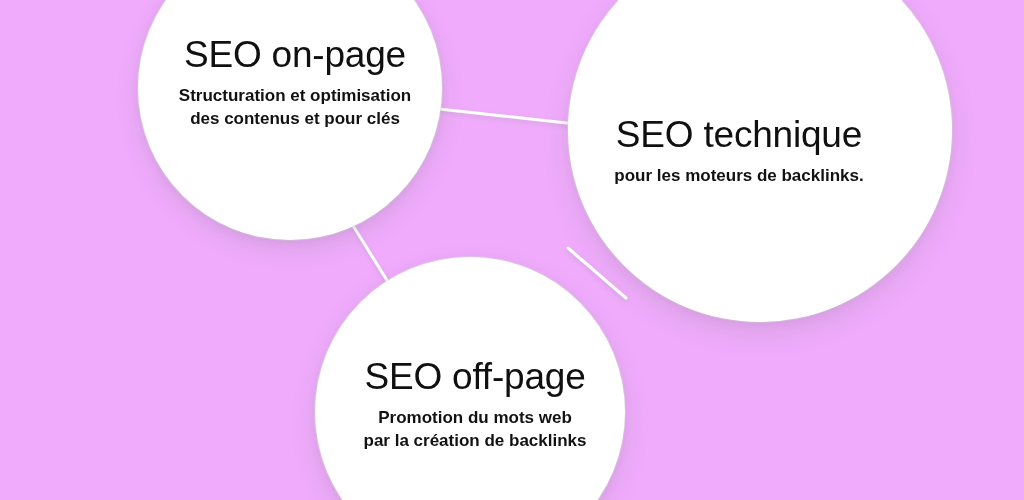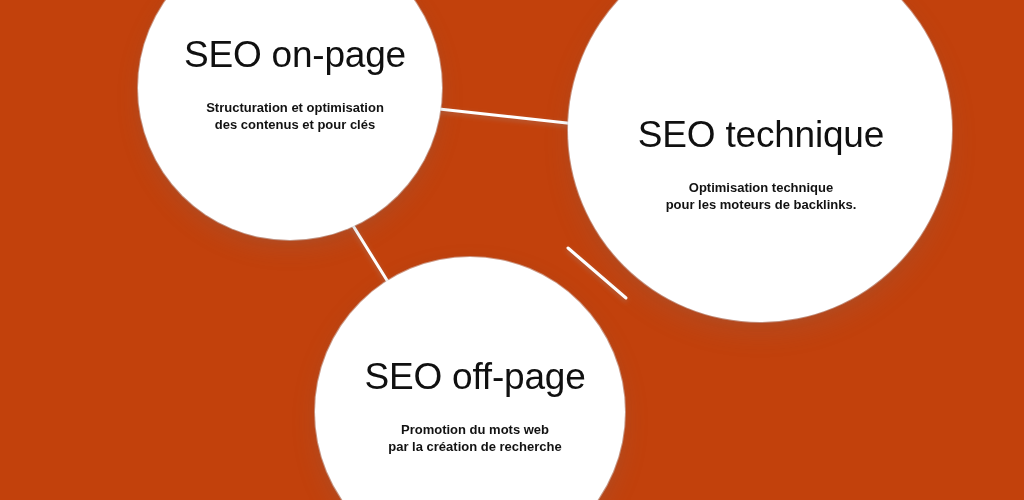"SEO on-page" #canvas { background: #c2410c -> #f0abfc }
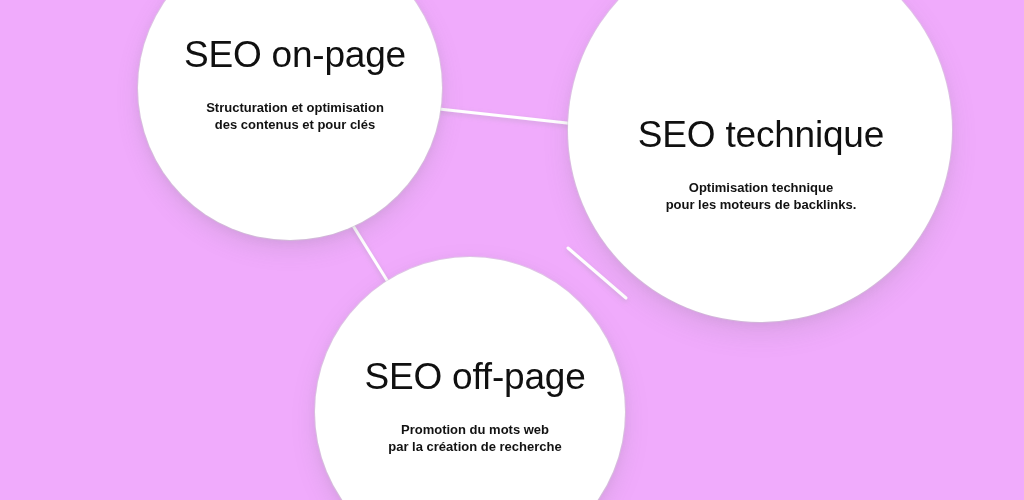"Structuration et optimisation" .subtitle { font-size: 13px -> 17px; margin-top: 24px -> 10px }
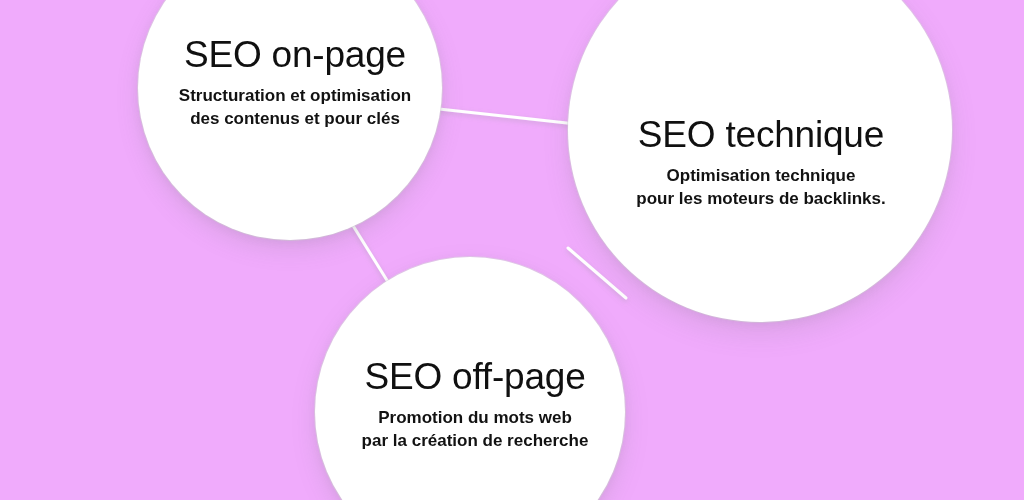"SEO technique" .label-2 { left: 591px -> 569px }
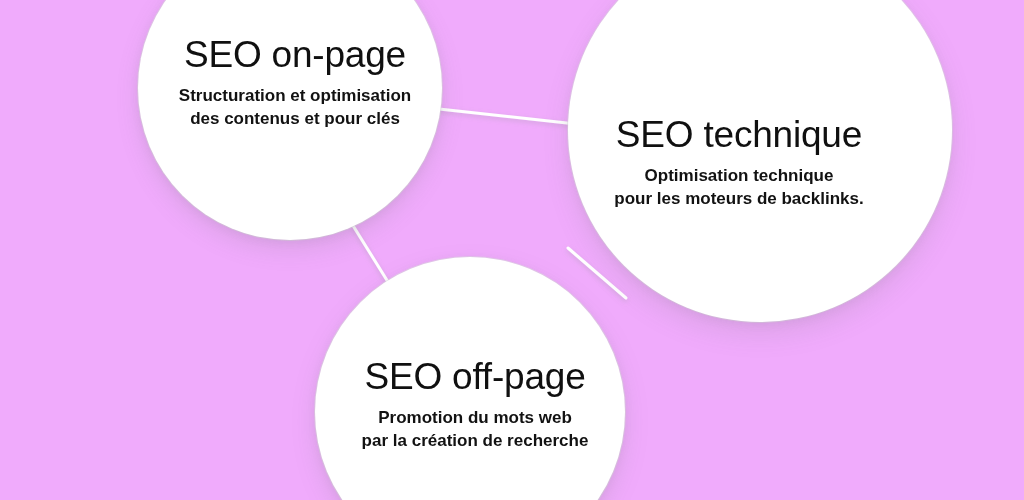"Optimisation technique" span.subtitle-line { html: <span>Optimisation technique</span> -> none }
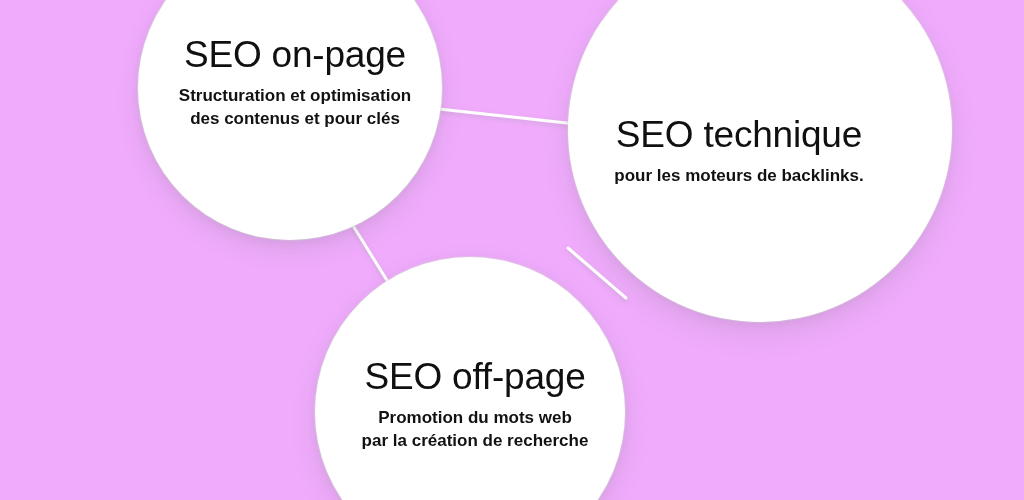"par la création de recherche" span.subtitle-line { text: recherche -> backlinks }
